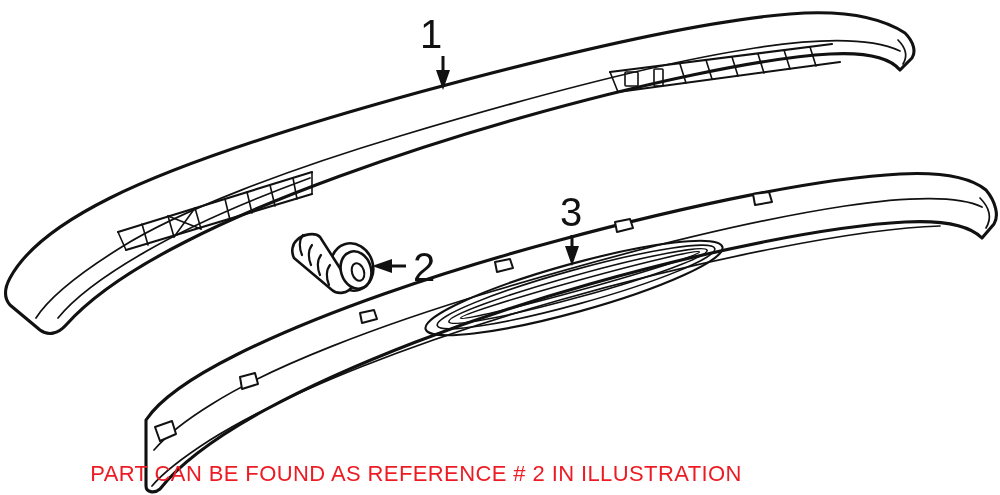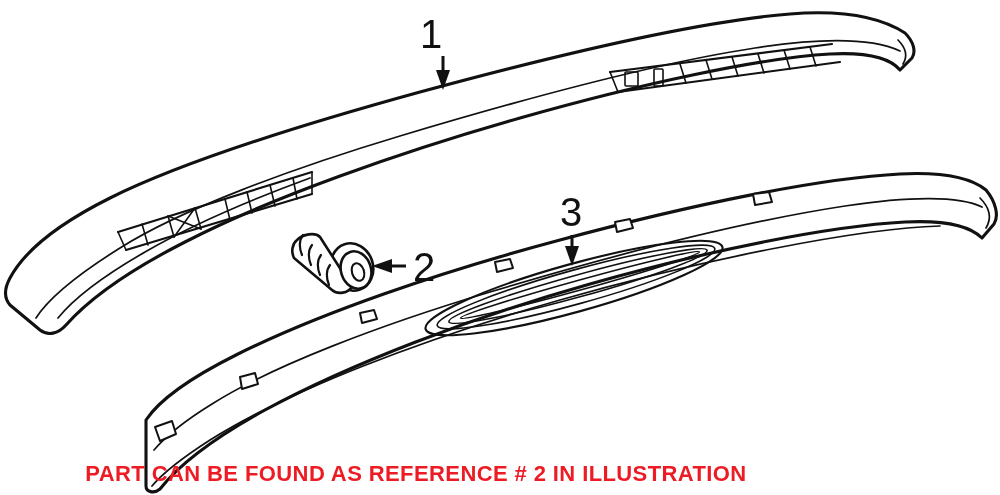"PART CAN BE FOUND AS" .caption-text { font-weight: bold -> normal }
